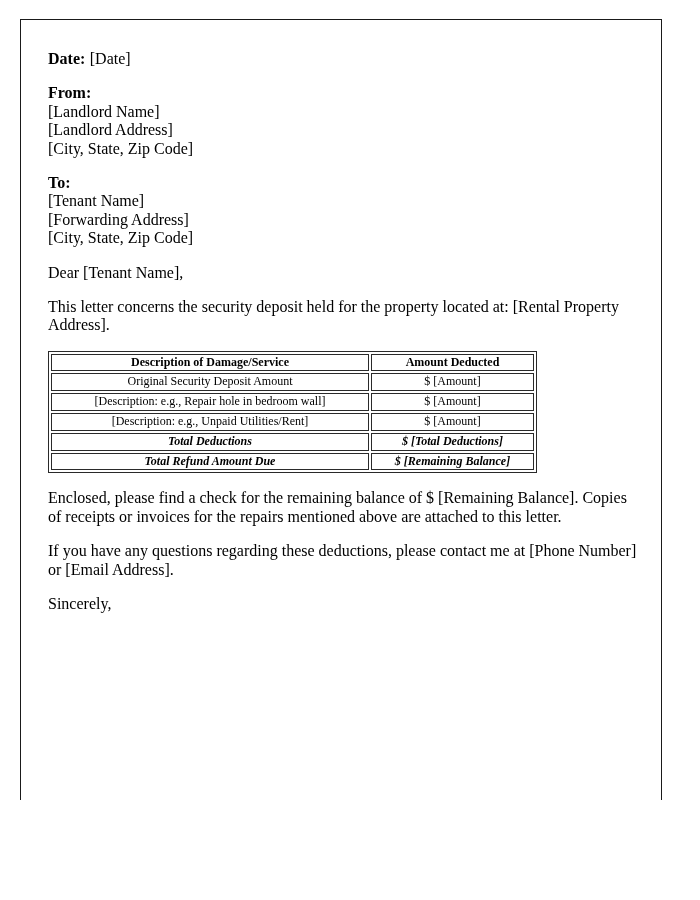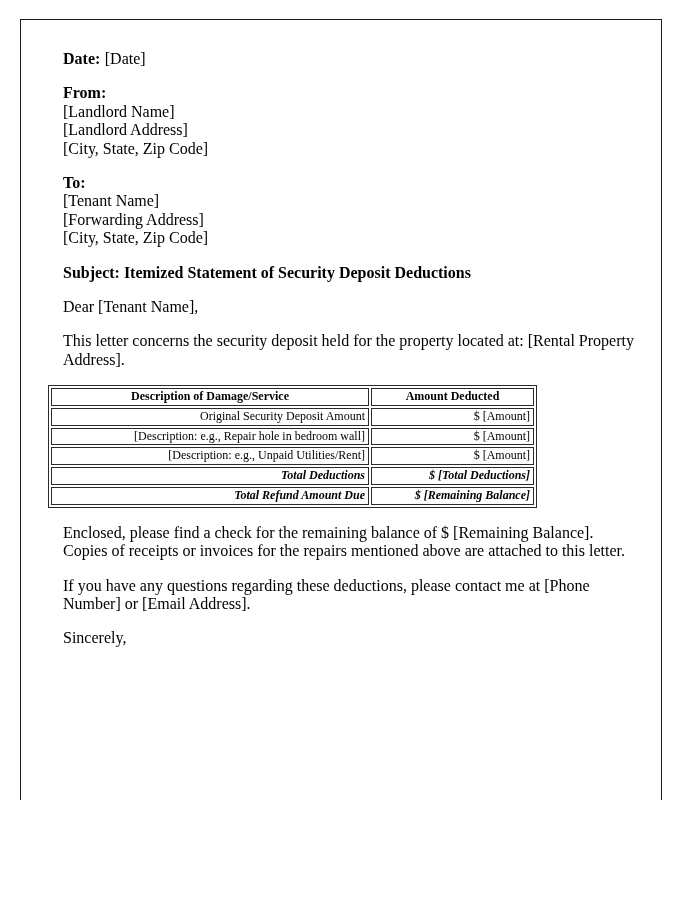"Date: [Date]" .letter p { margin: 0 0 16px 15px -> 0 0 16px 0 }
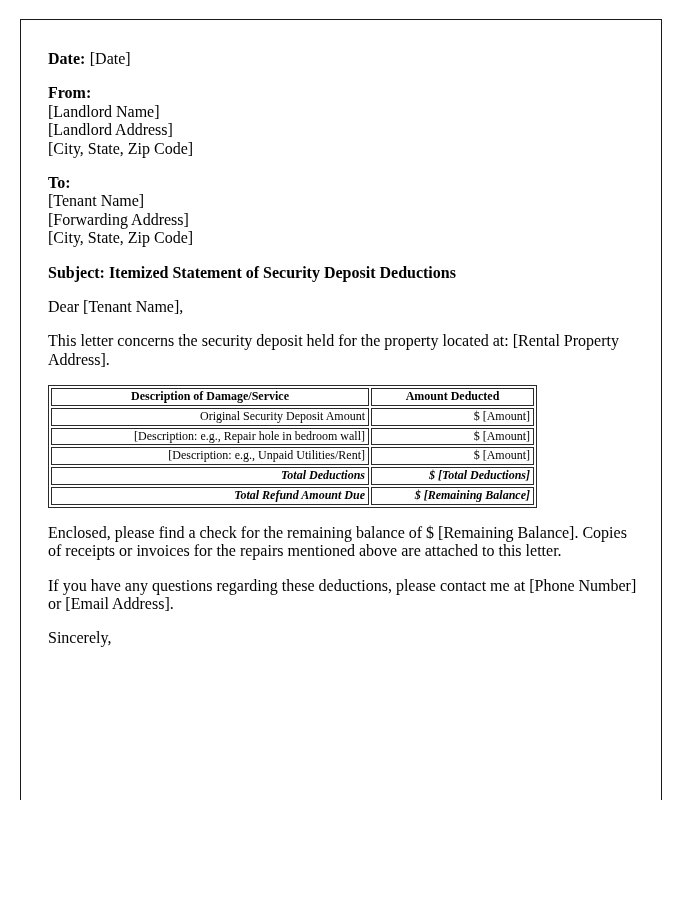"Subject: Itemized Statement of Security" p { html: <p><strong>Subject: Itemized Statement of Security Deposit Deductions</strong></p> -> none }
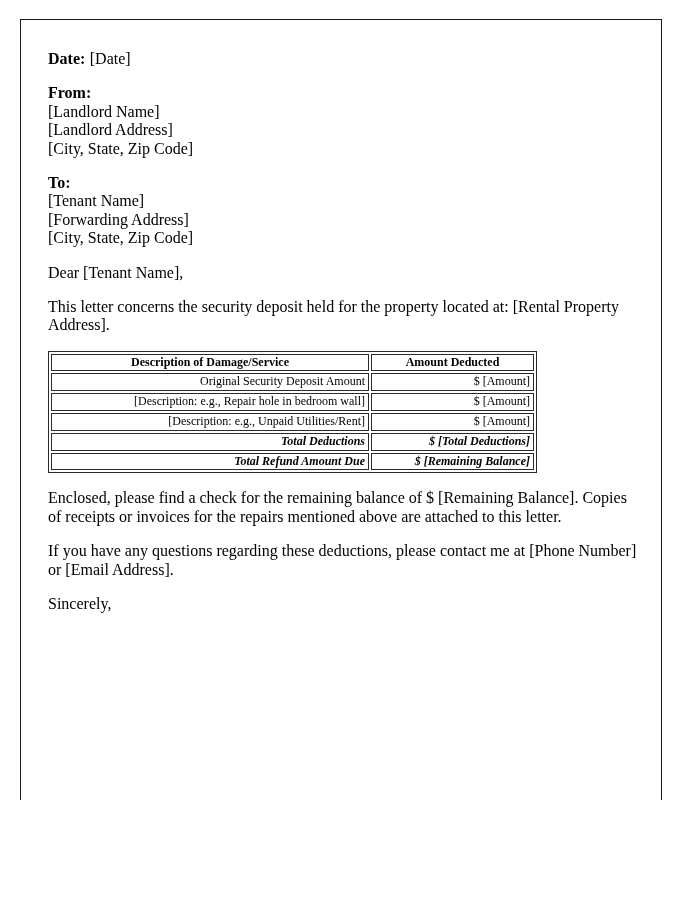"Original Security Deposit Amount" table.deductions td { text-align: right -> center }
